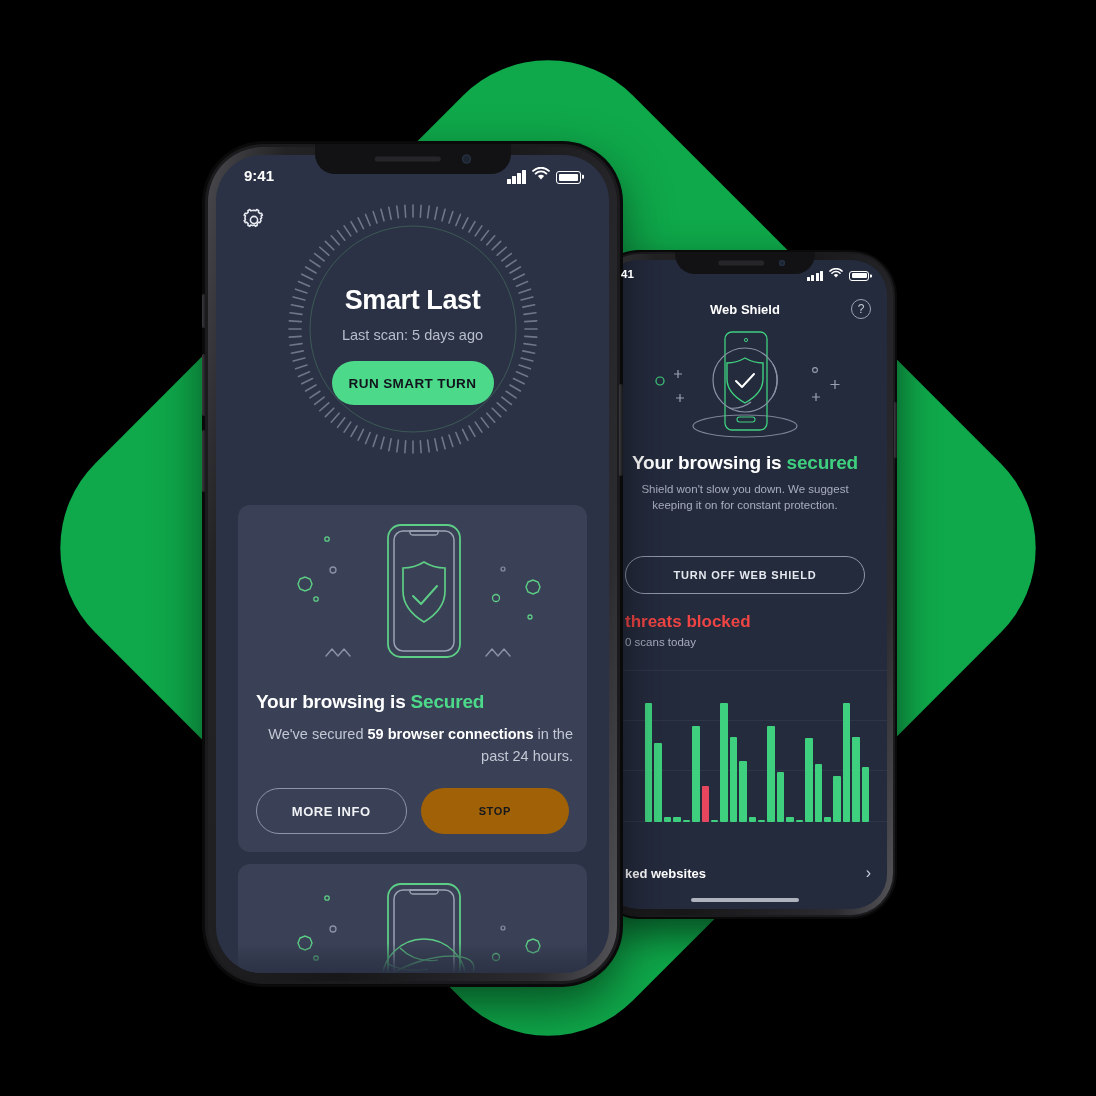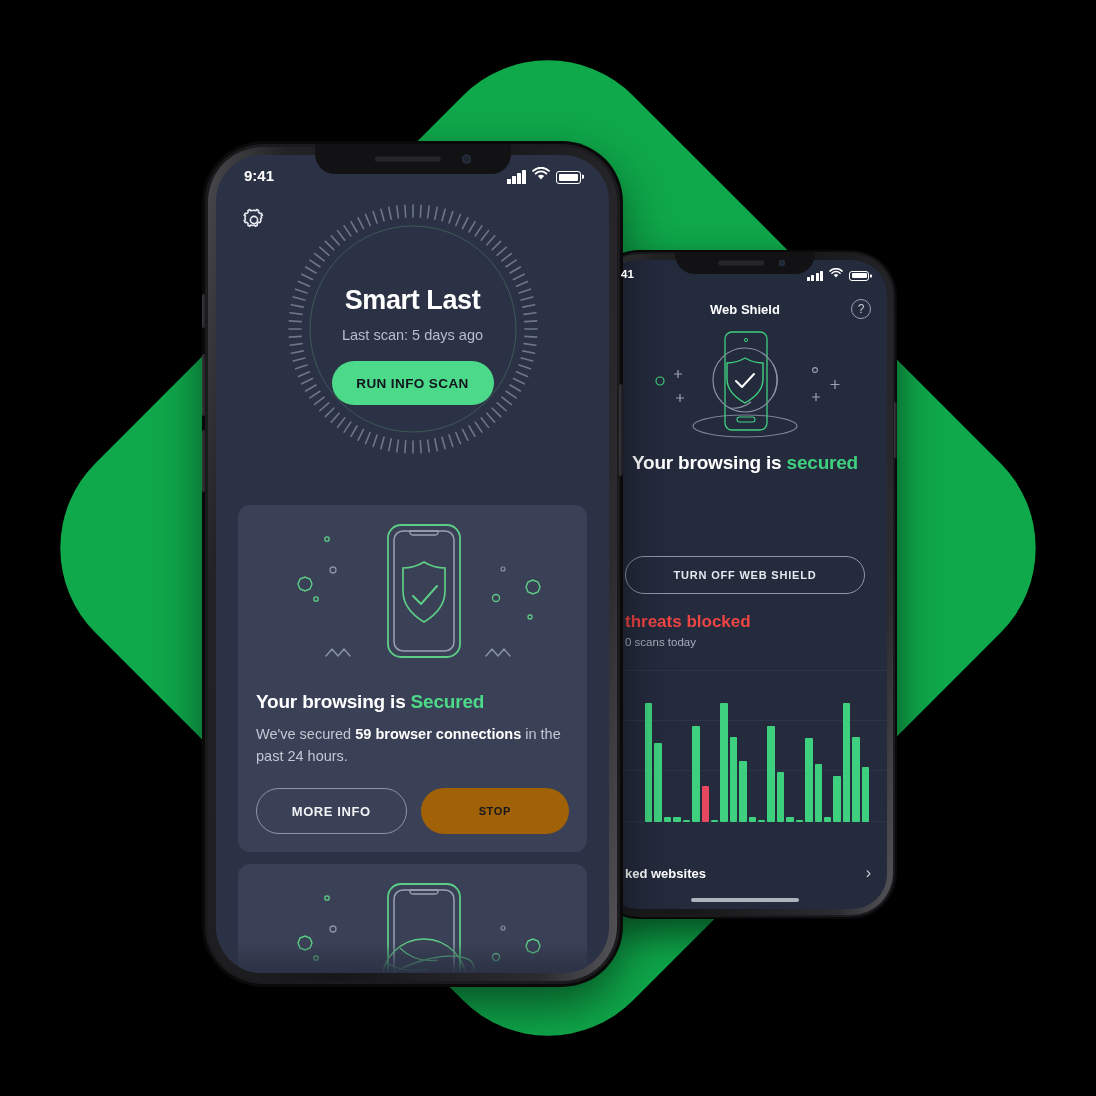"RUN INFO SCAN" div.scan-btn { text: INFO SCAN -> SMART TURN }
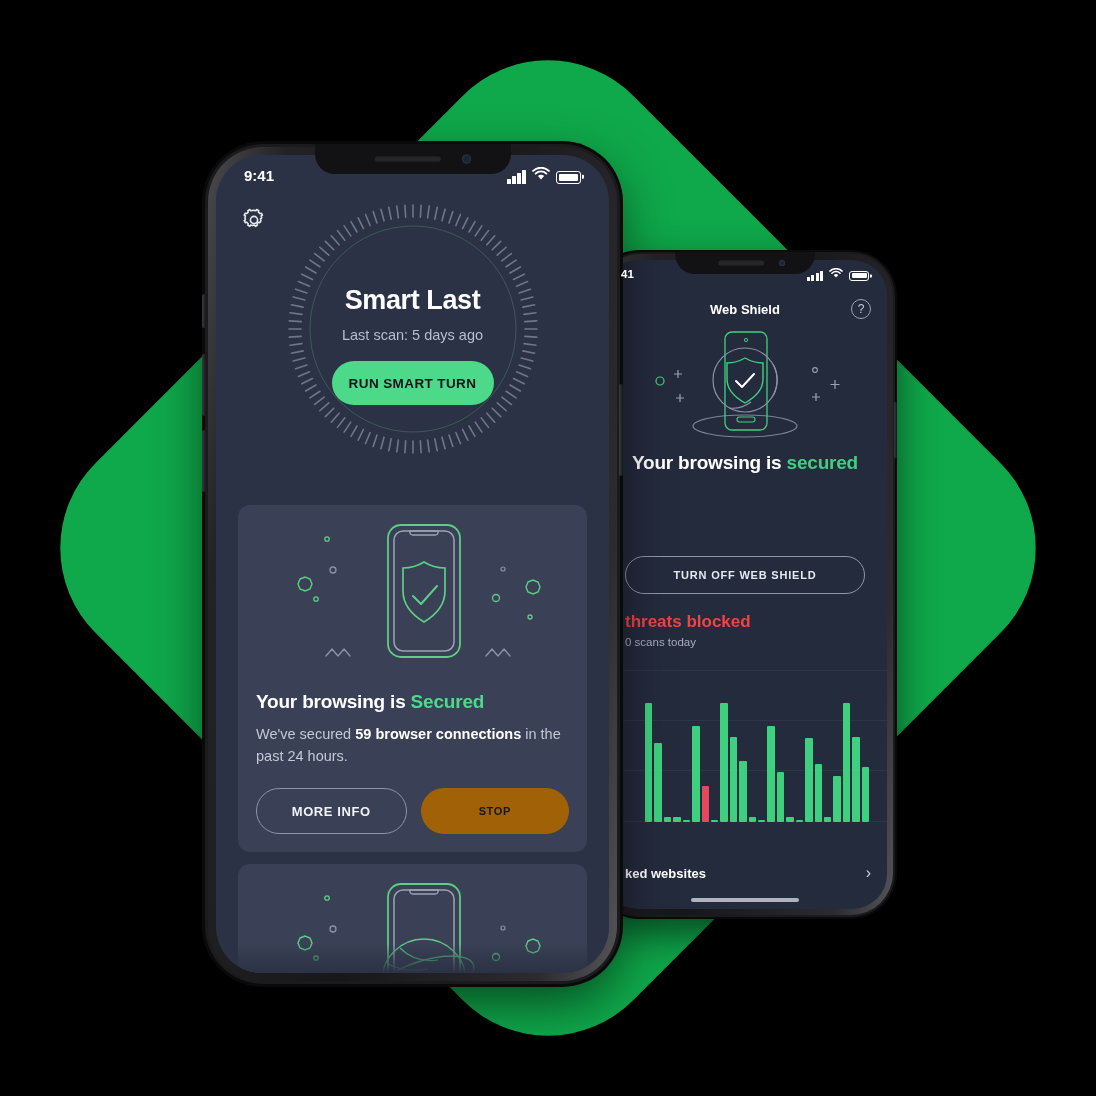"Shield won't slow you down." div.wb-sub { html: none -> <div>Shield won't slow you down. We suggest keeping it on for constant protection.</div> }
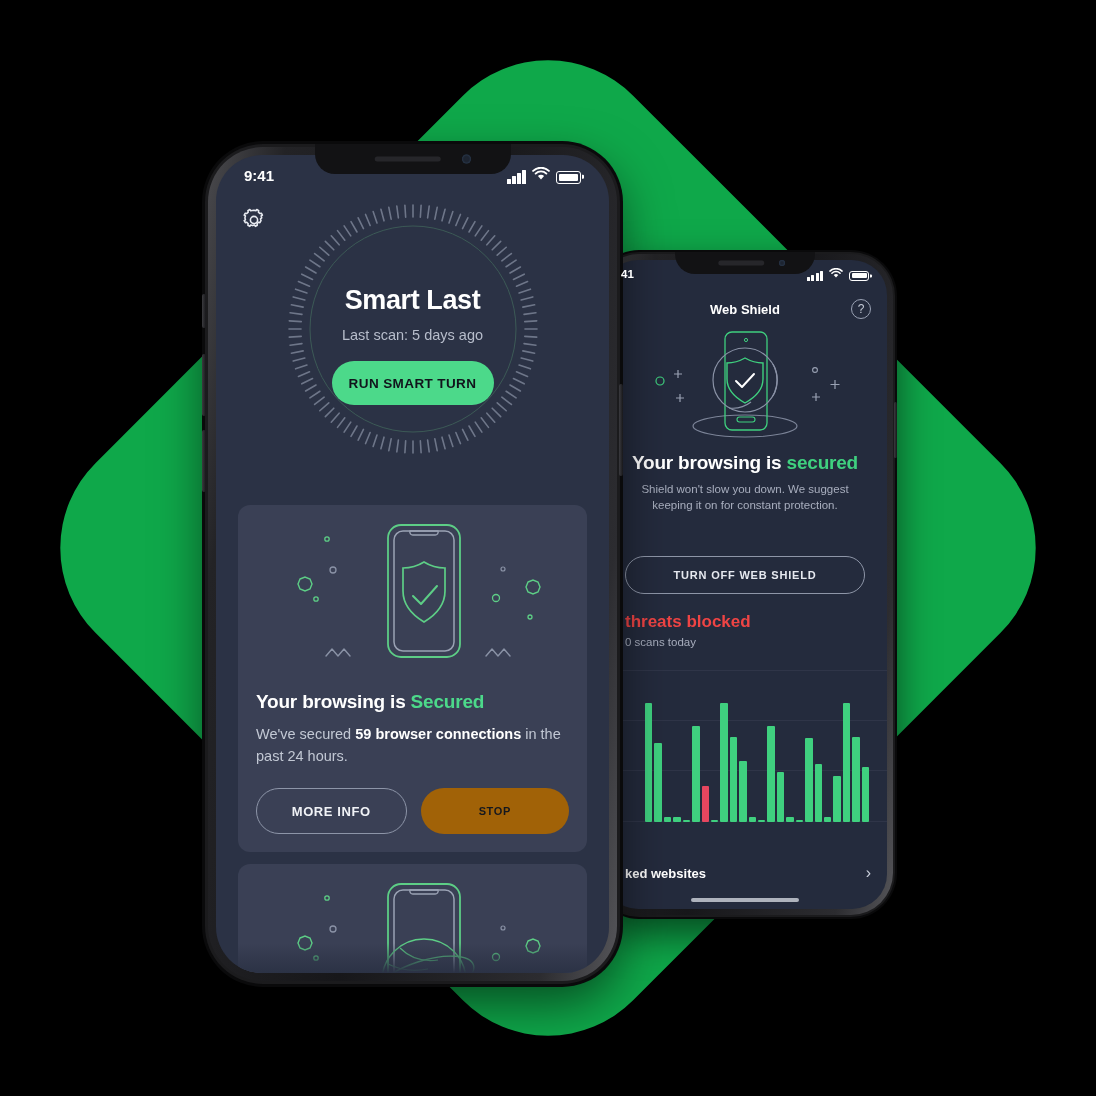"We've secured 59 browser connections" .card-body { text-align: none -> right }
